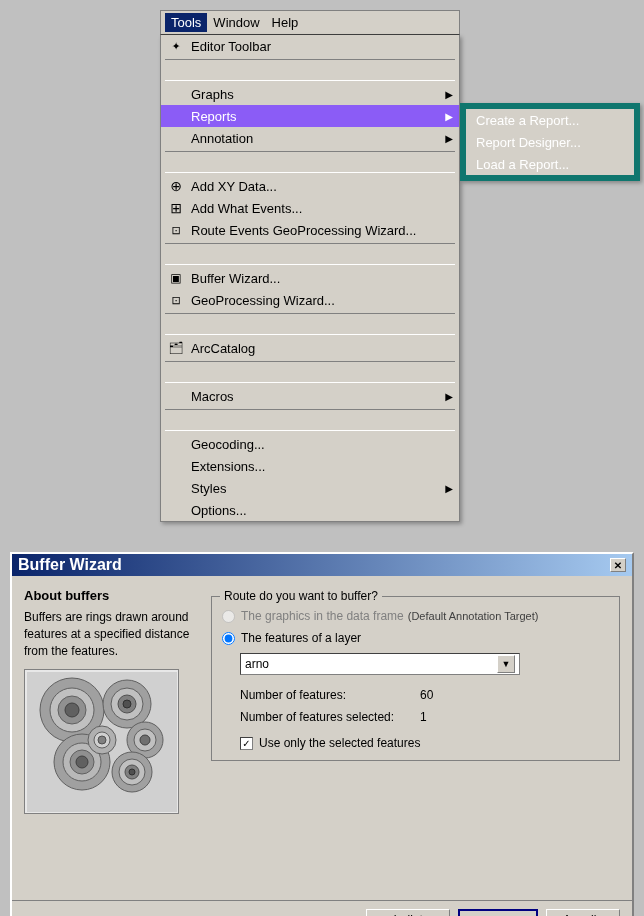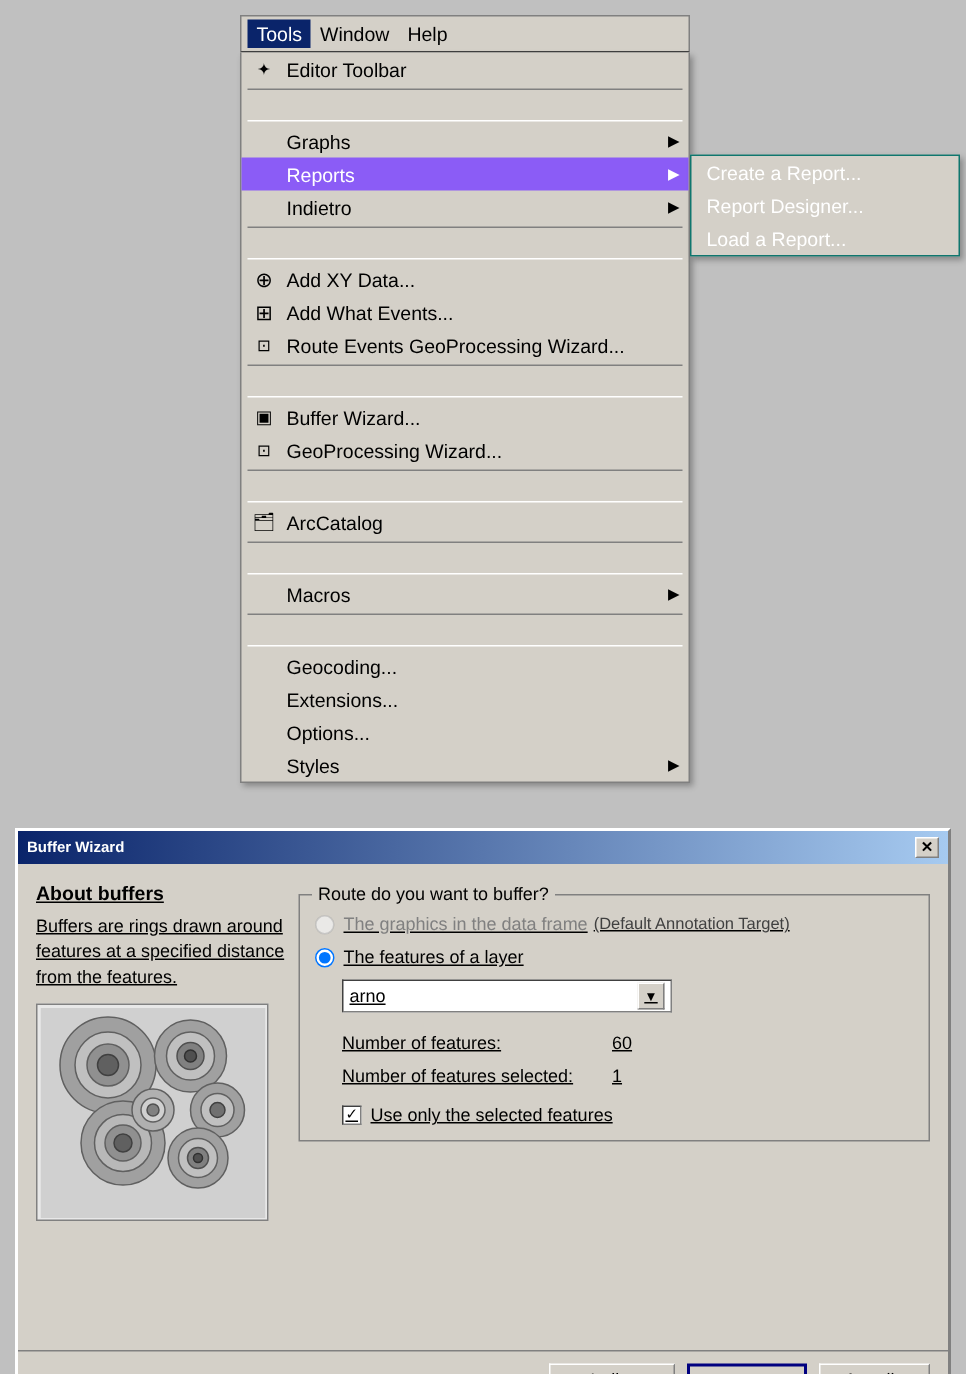"Create a Report..." .submenu { border: 1px solid #0f766e -> 6px solid #0f766e }
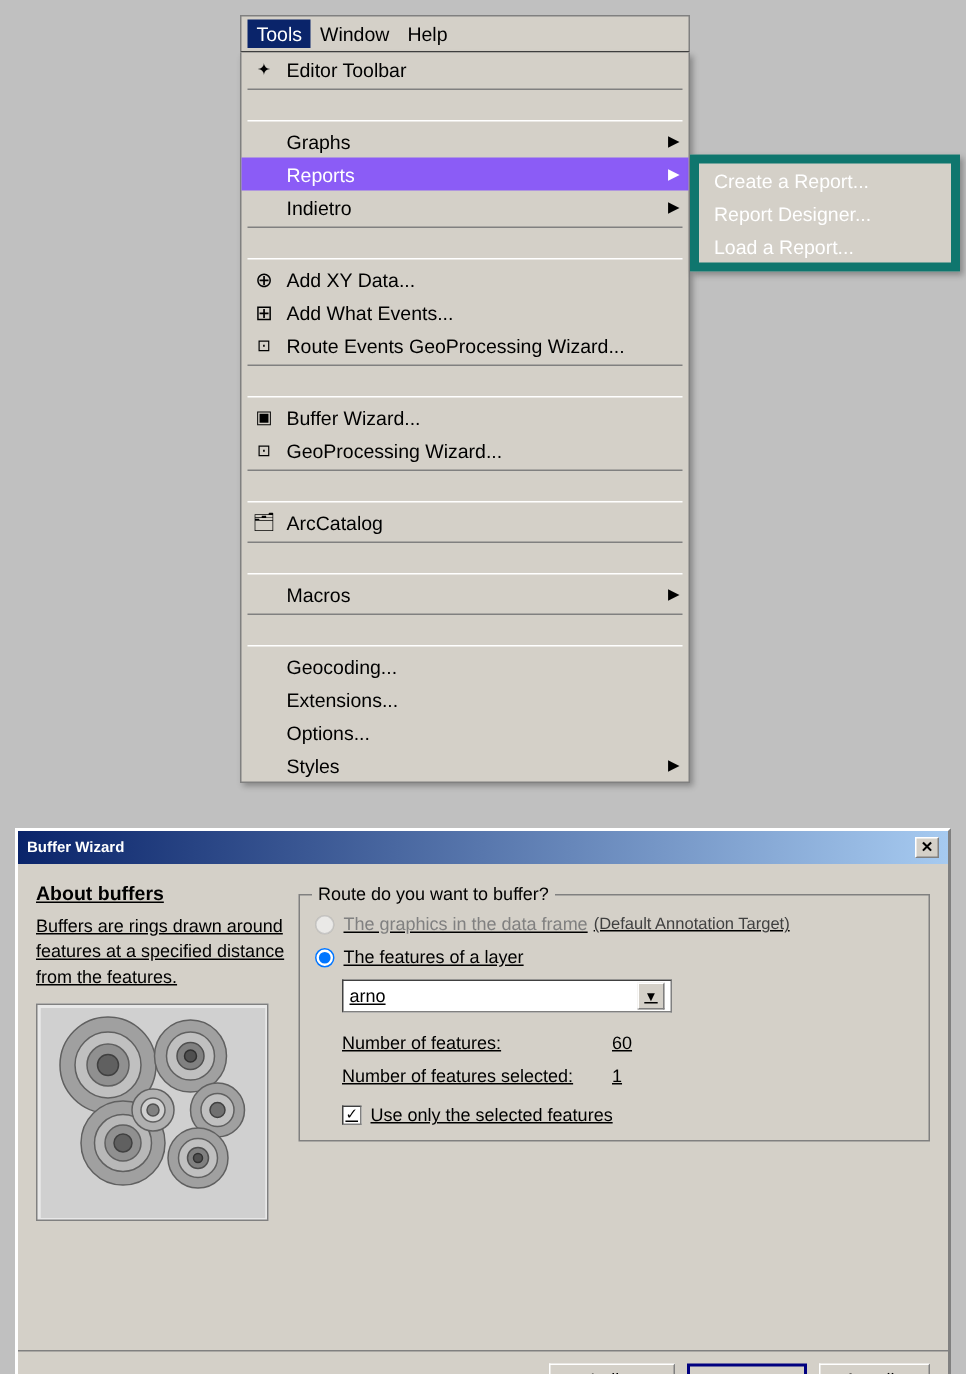"Indietro" span { text: Indietro -> Annotation }
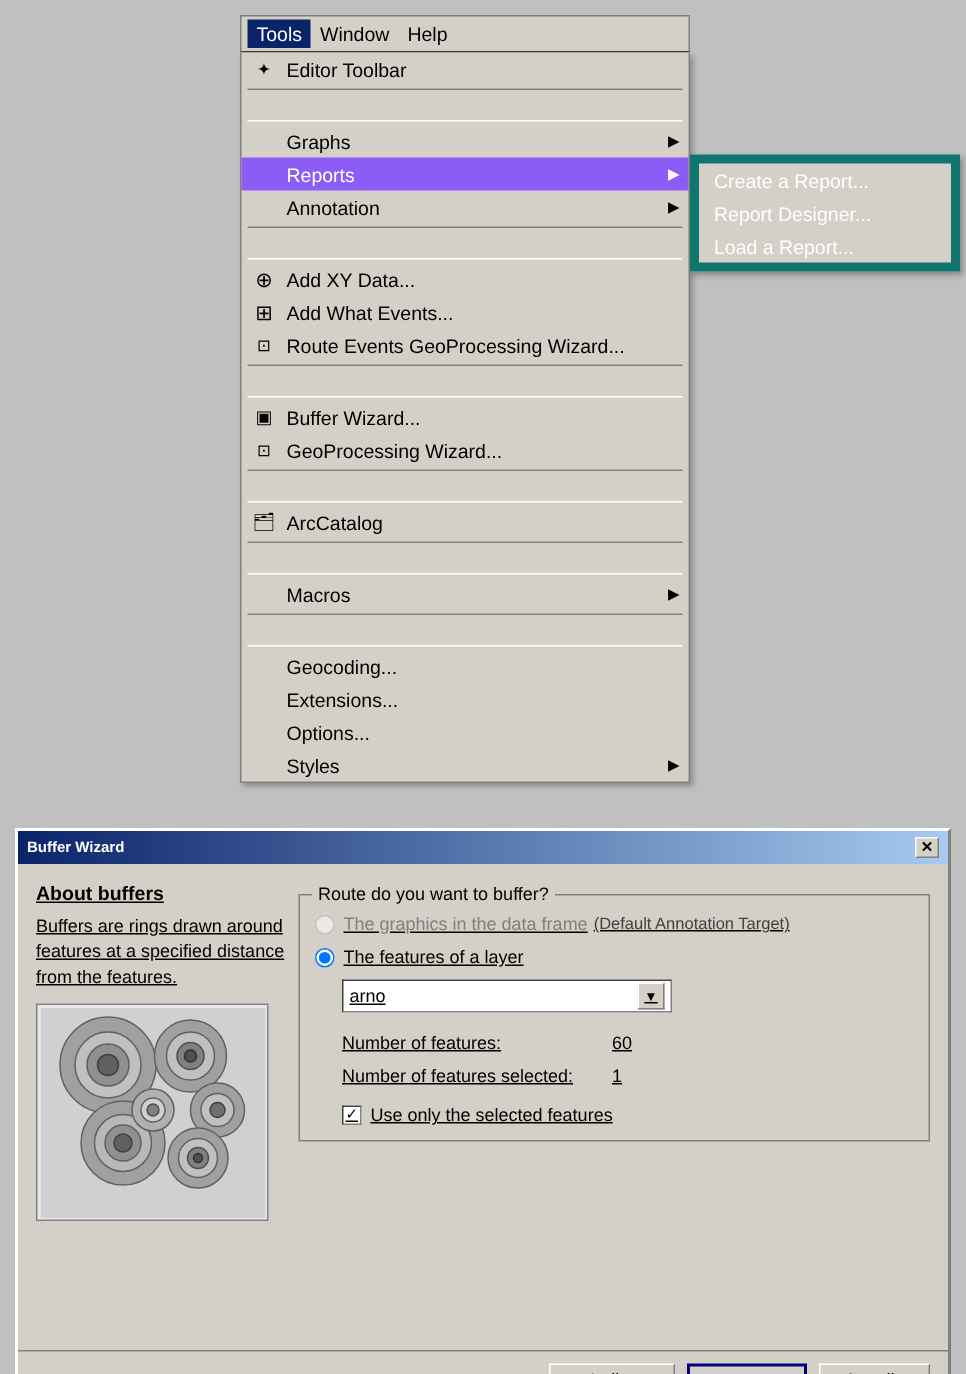"Options..." div.menu-item { order: before "Styles" -> after "Styles" }
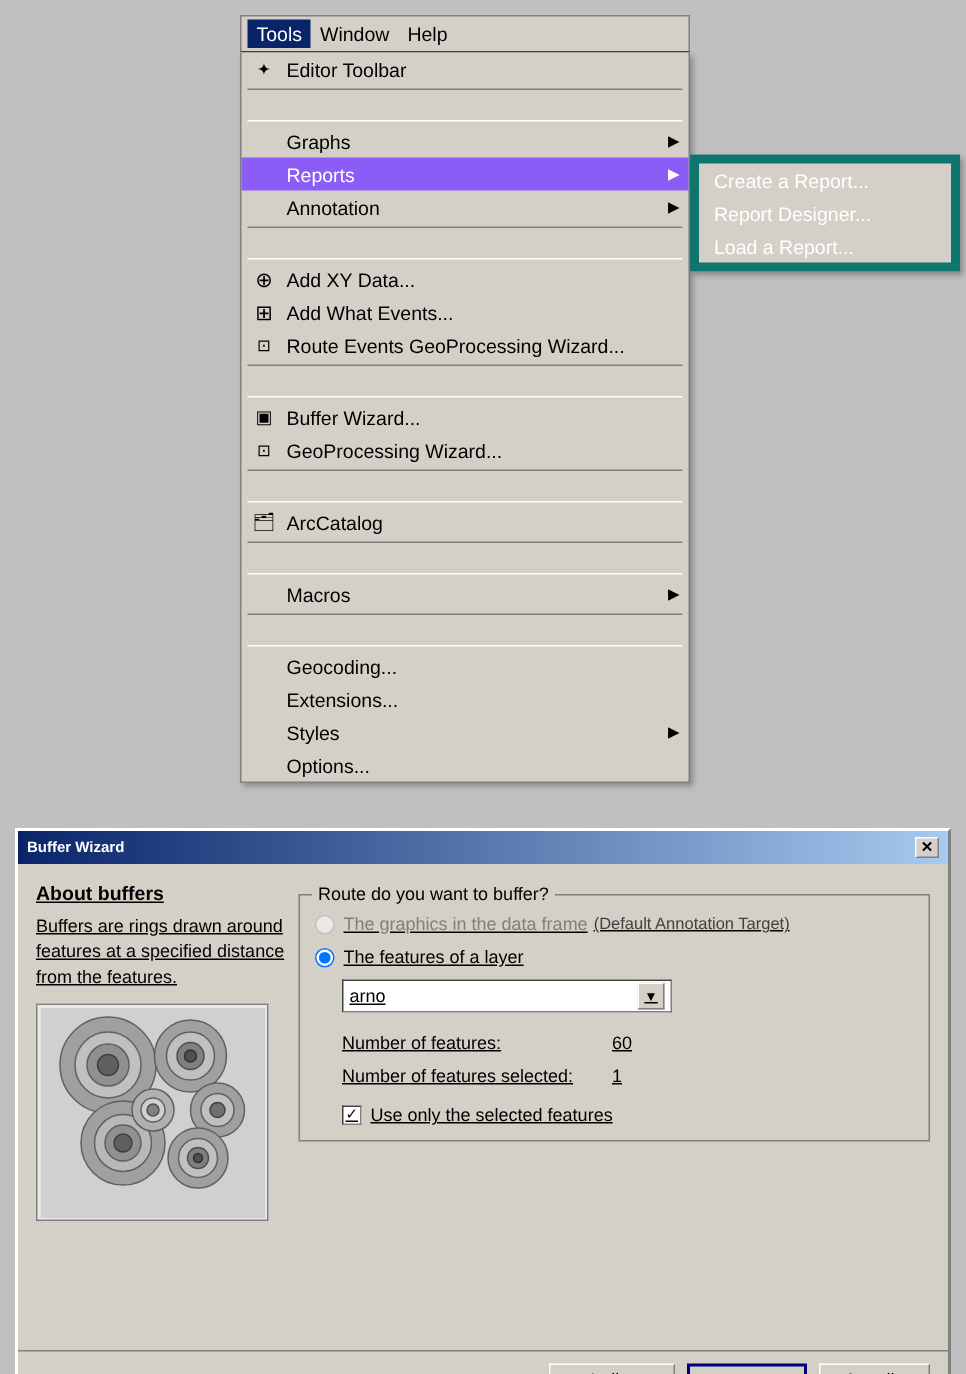"Buffer Wizard" .dialog-title { font-size: 10px -> 16px }
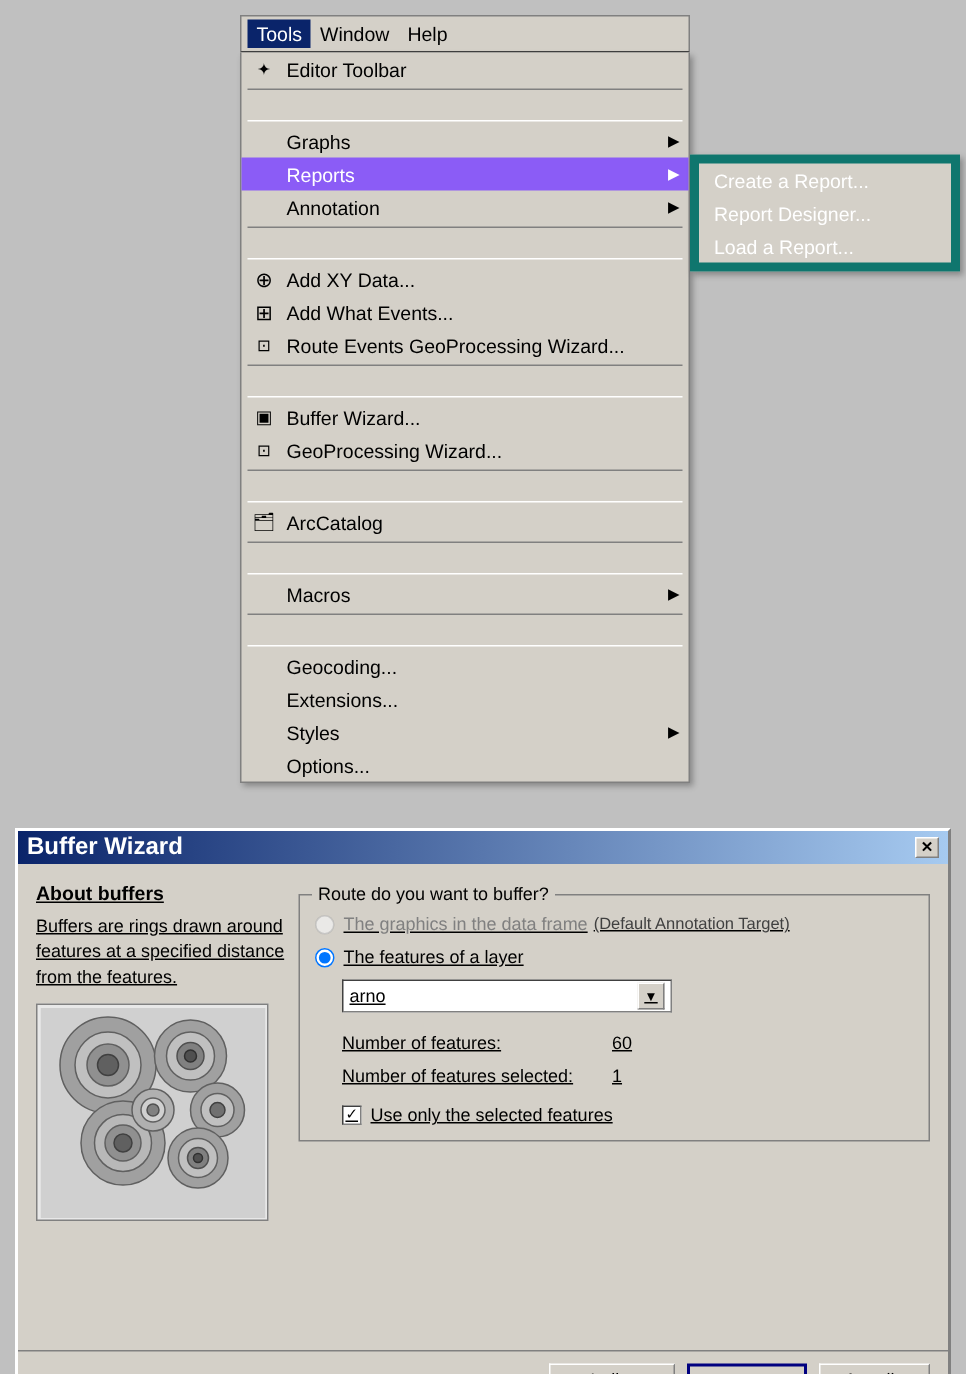"About buffers" .dialog-body { gap: none -> 12px; text-decoration: underline -> none }
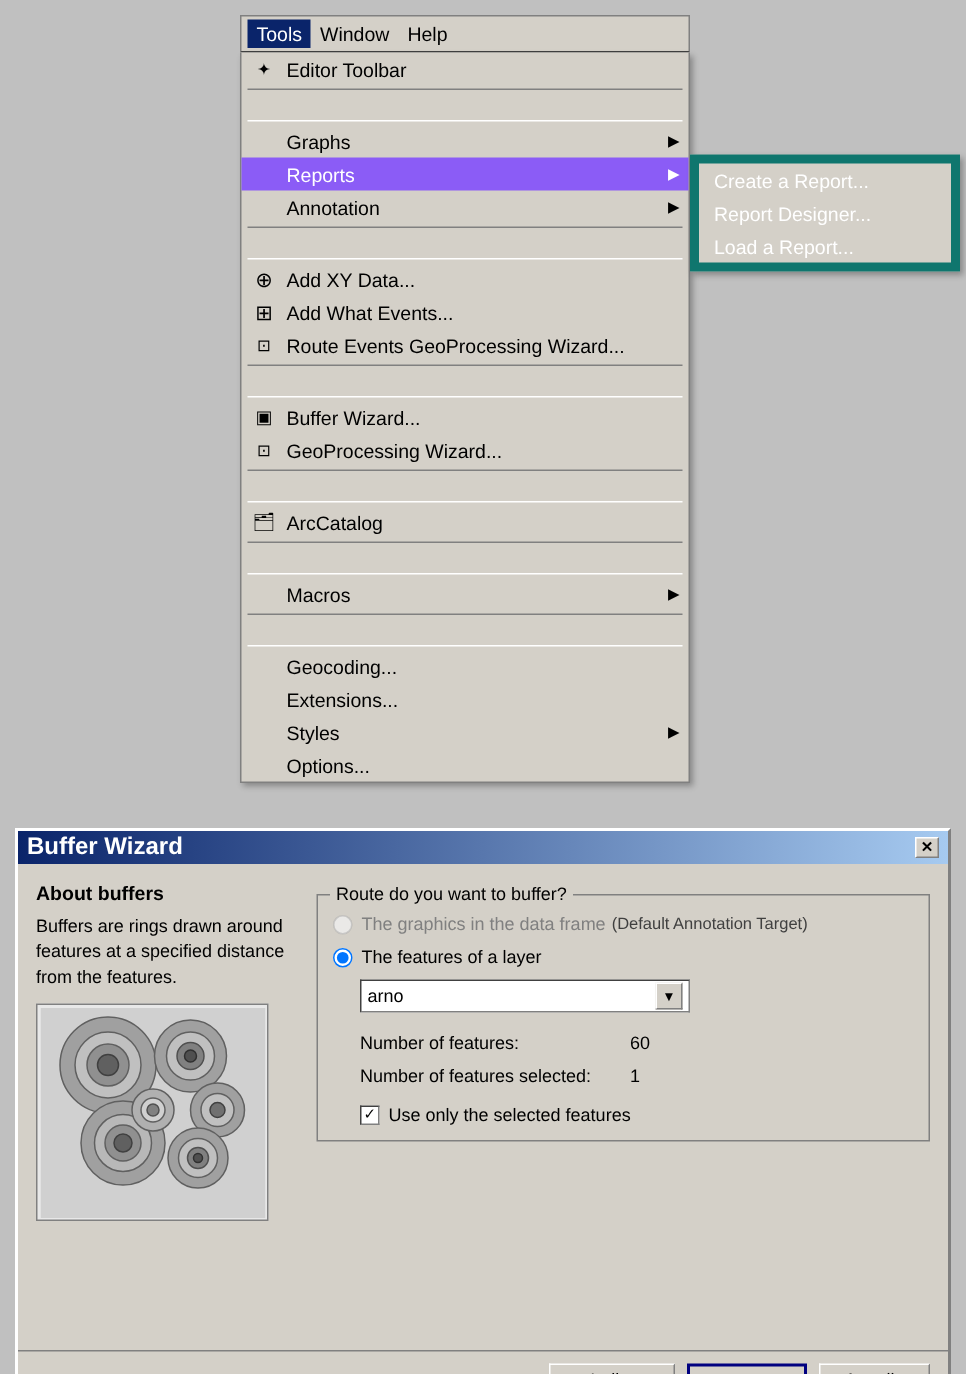"arno" .win-select { width: 220px -> 280px }
